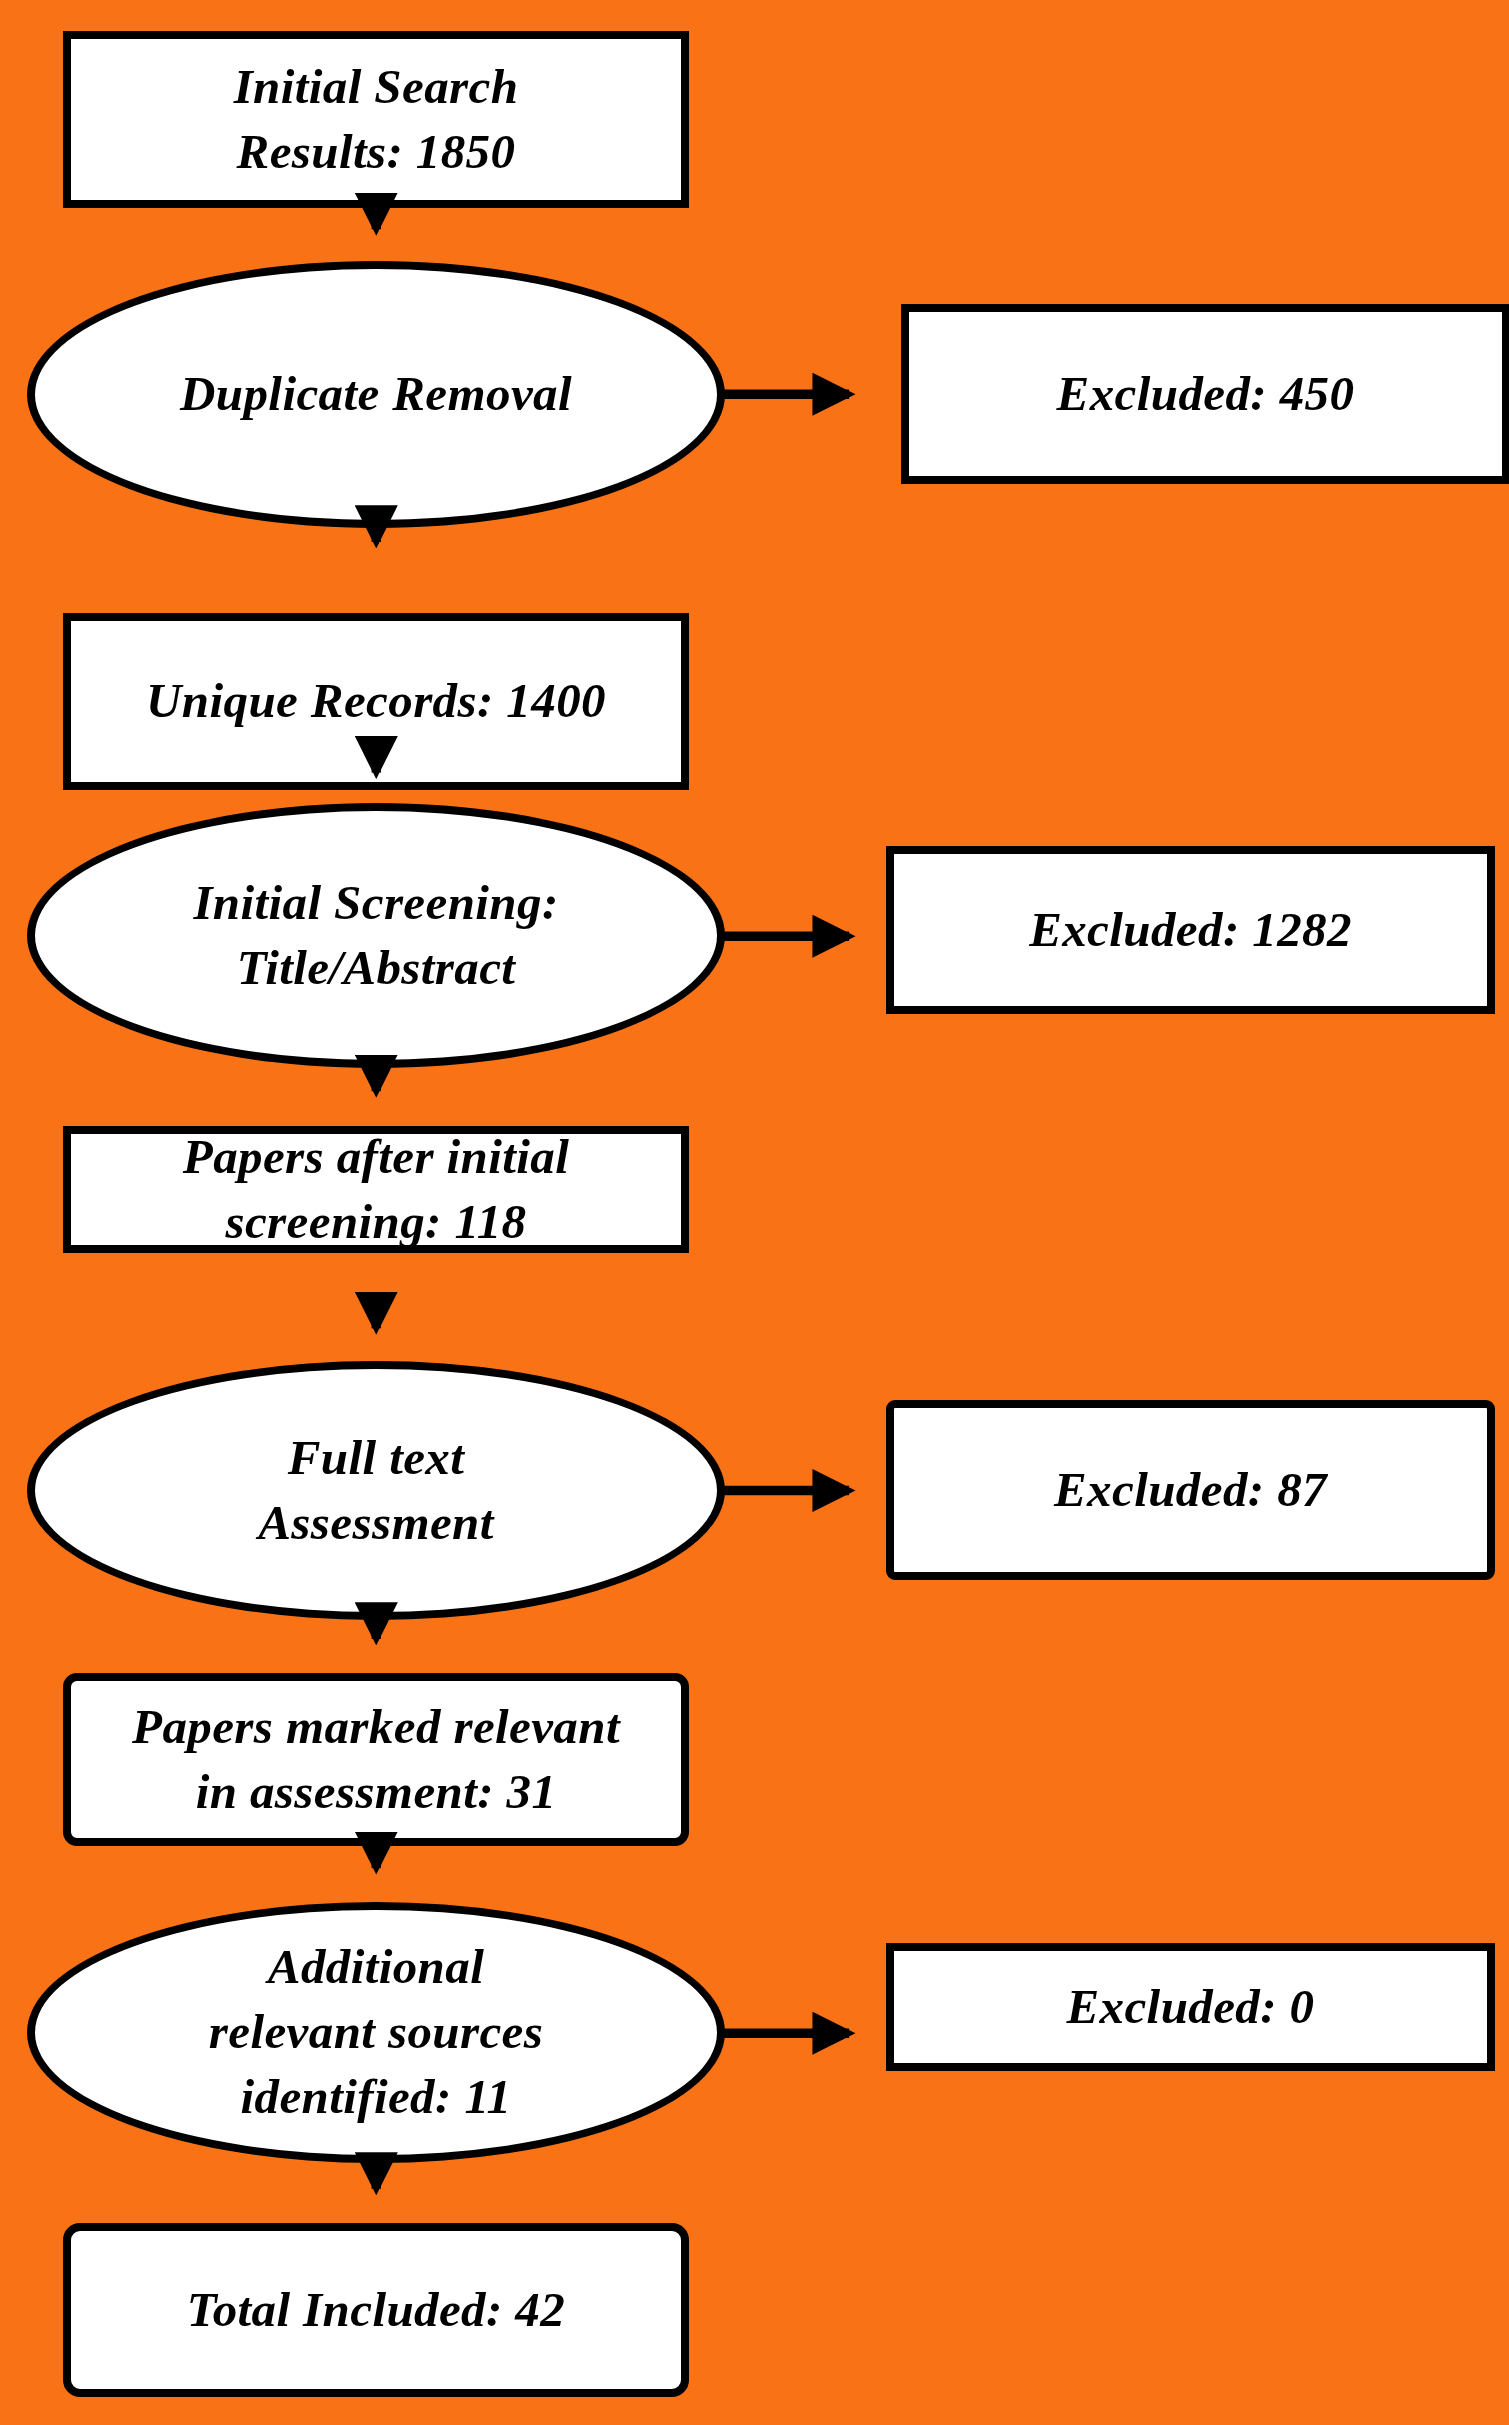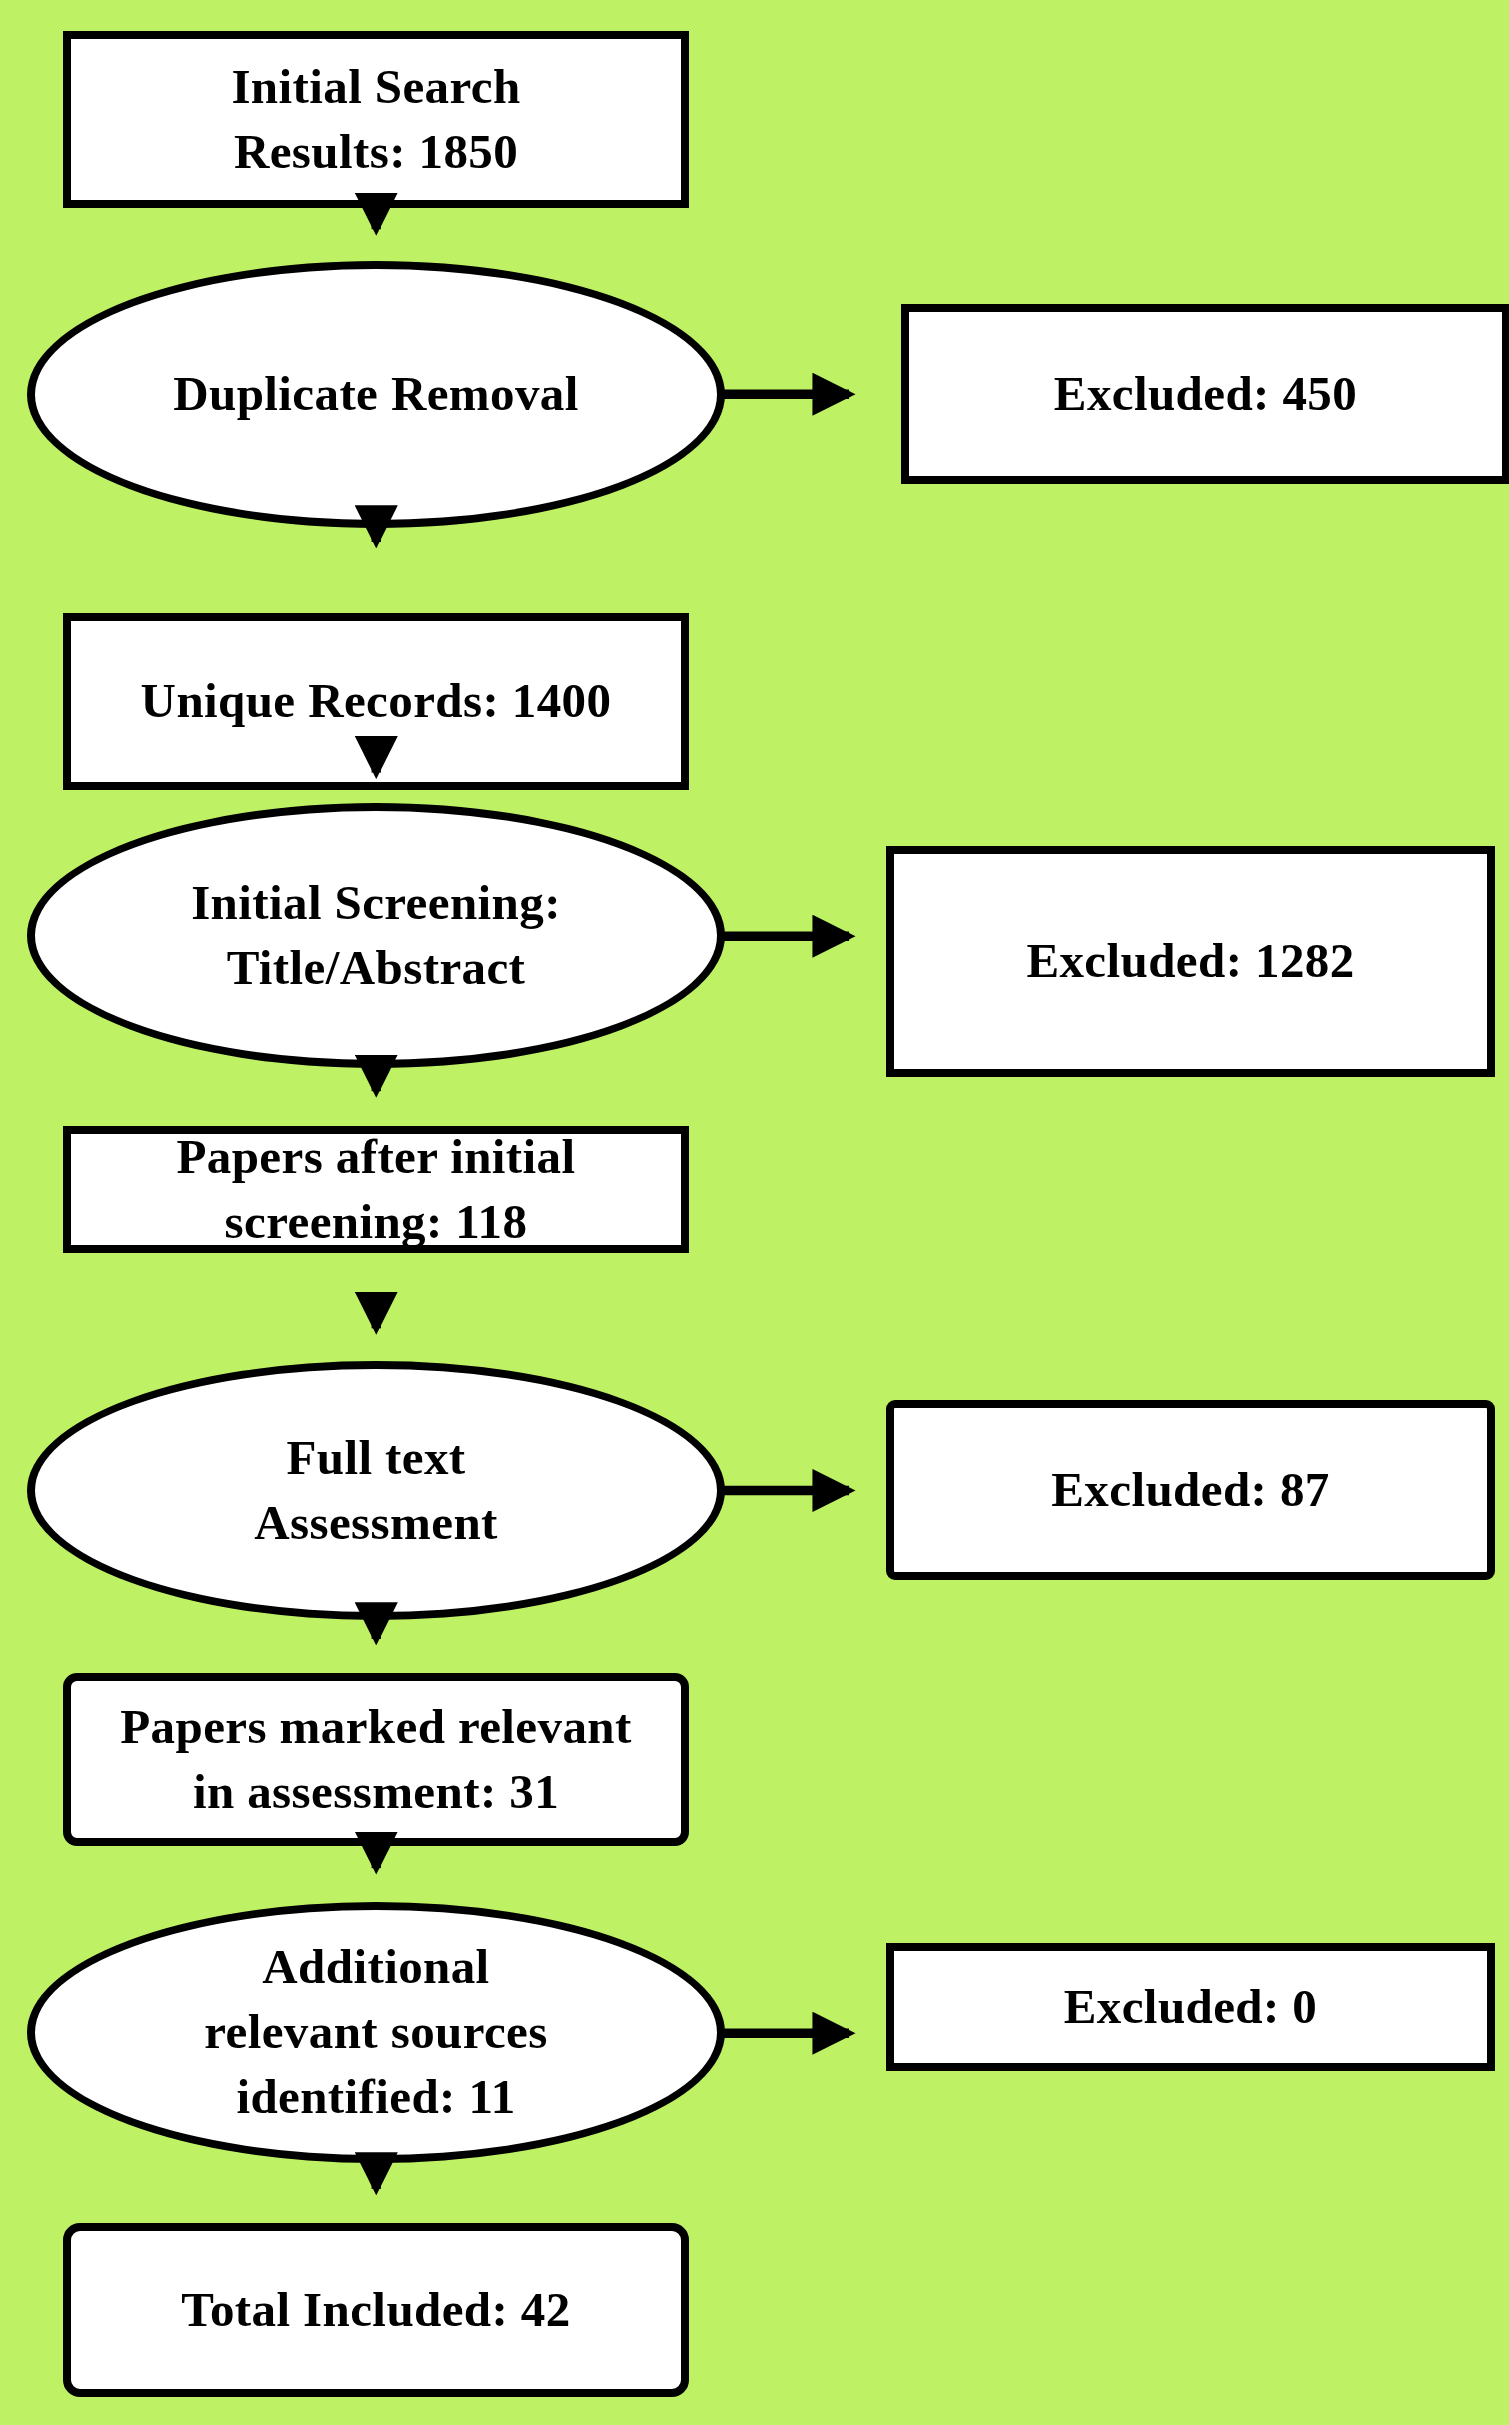"Initial Search" #canvas { background: #bef264 -> #f97316; font-style: none -> italic }
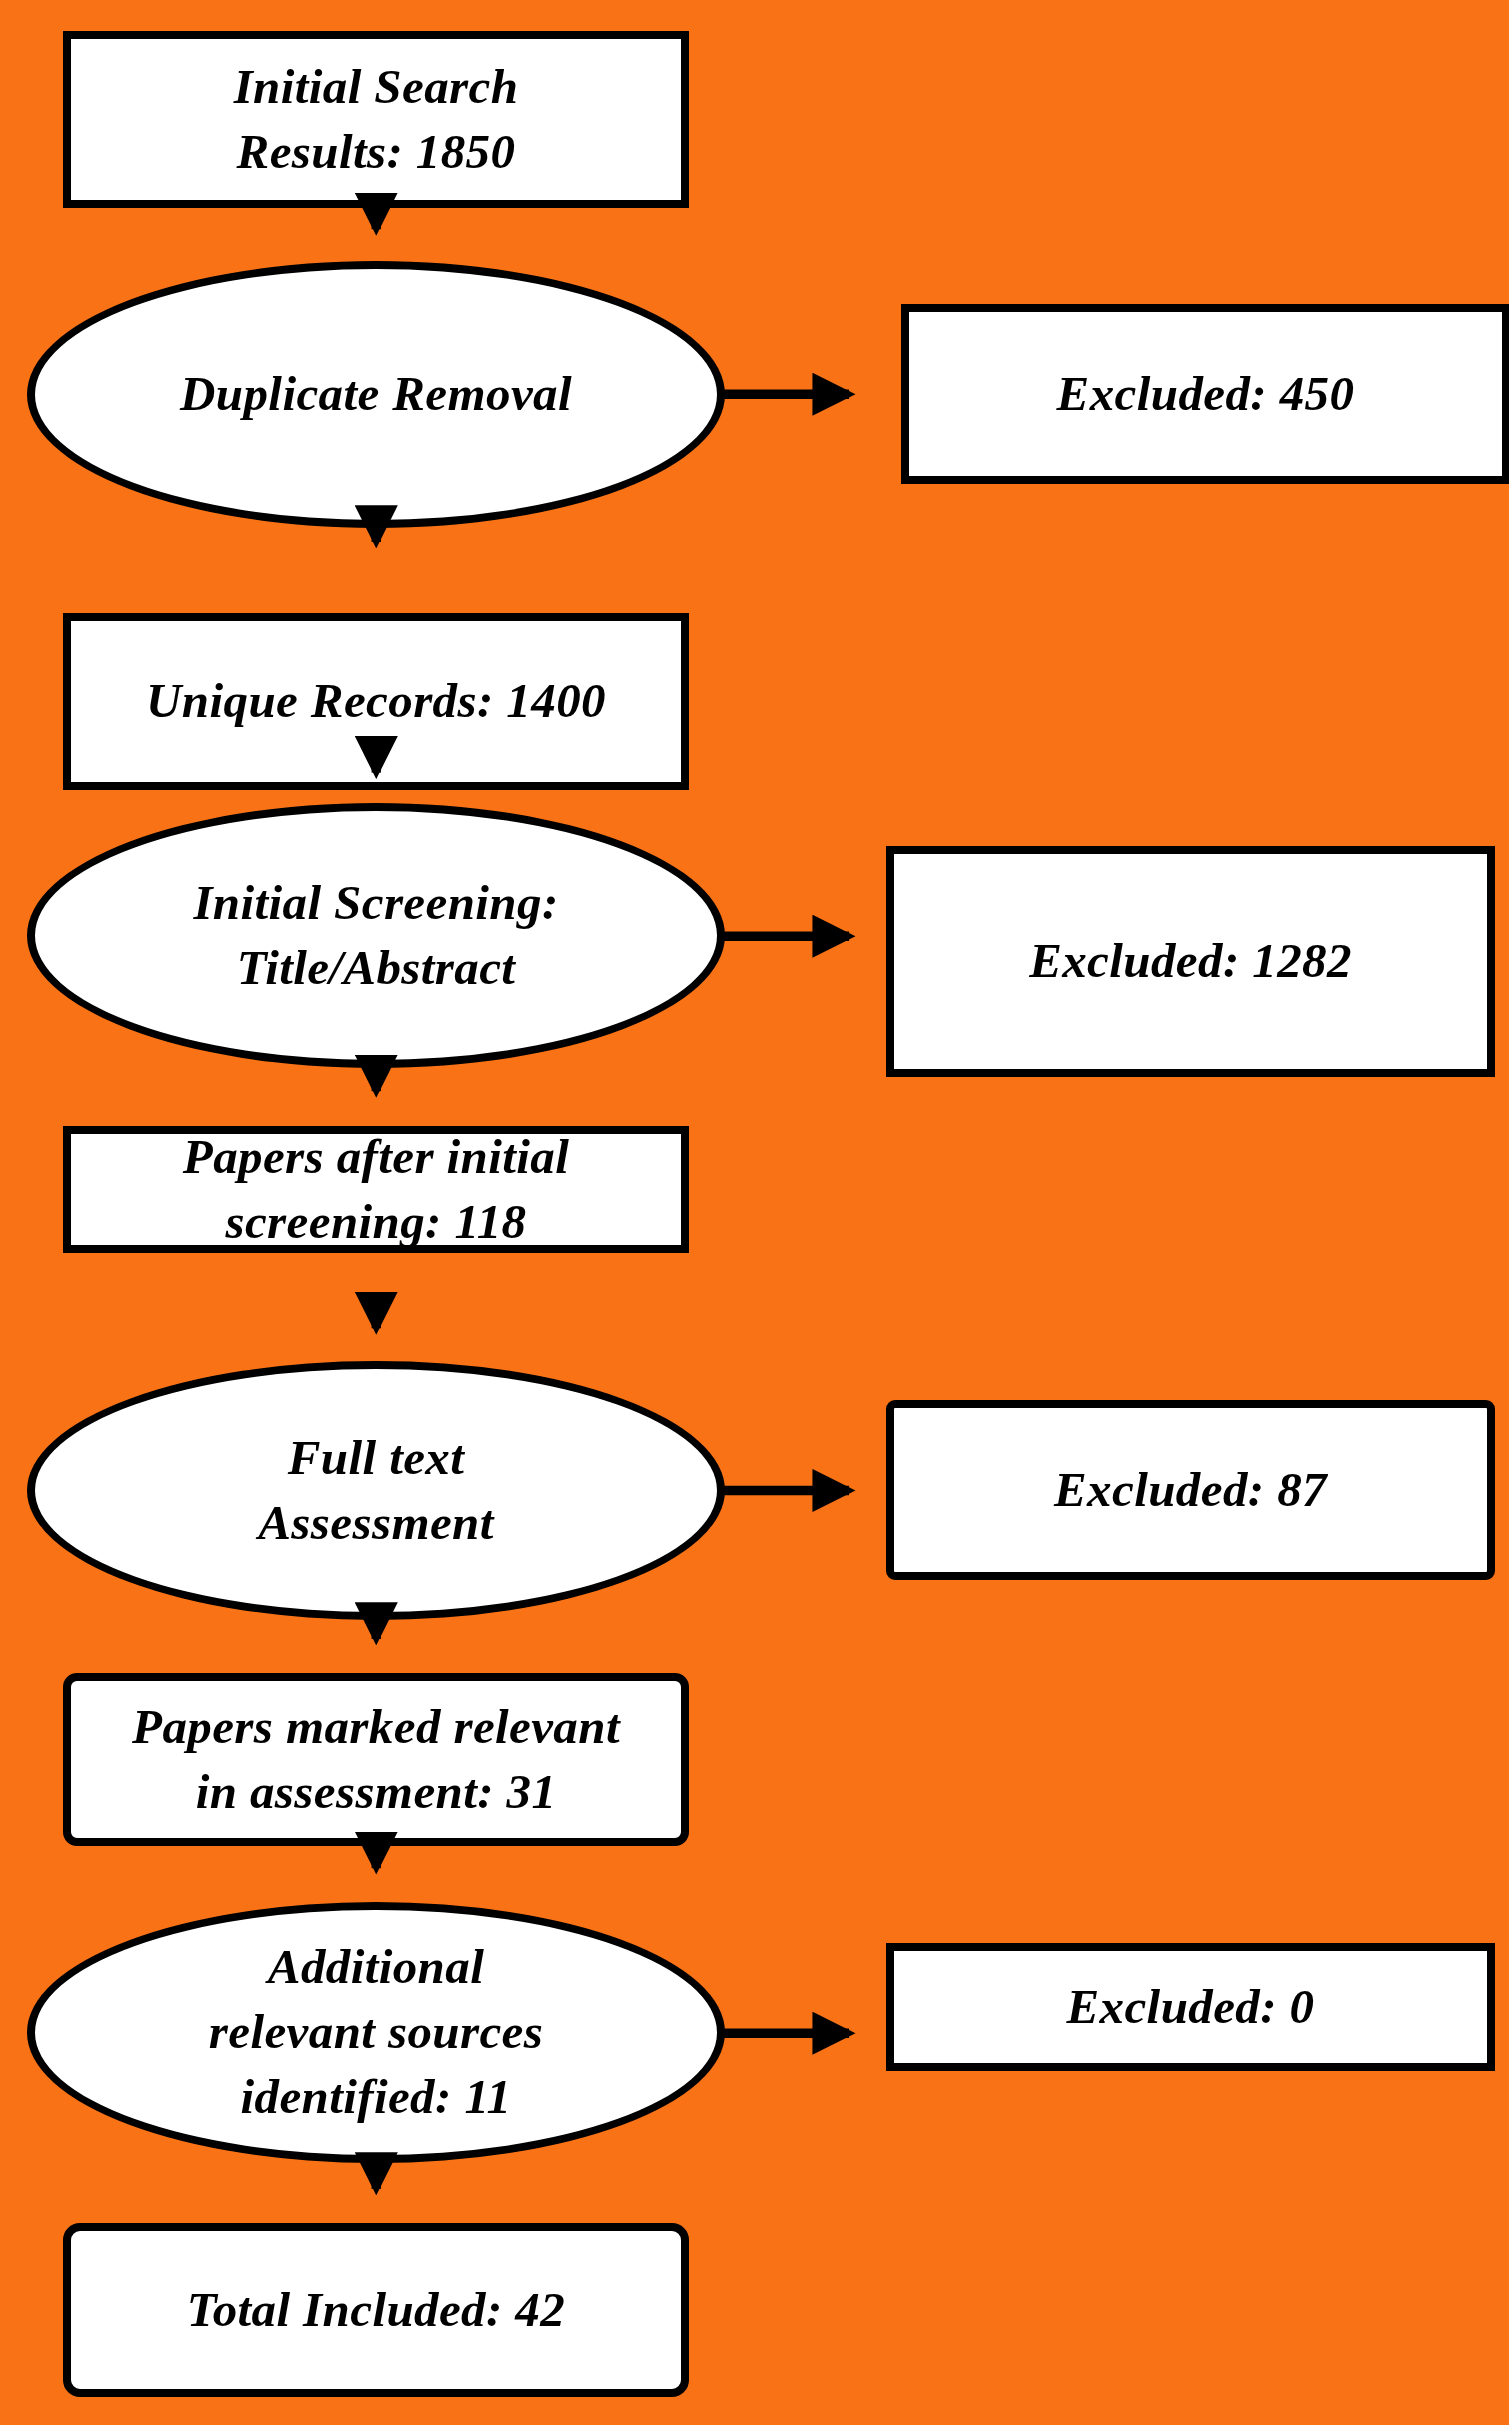"Excluded: 1282" #n-excluded-screening { height: 231px -> 168px }
